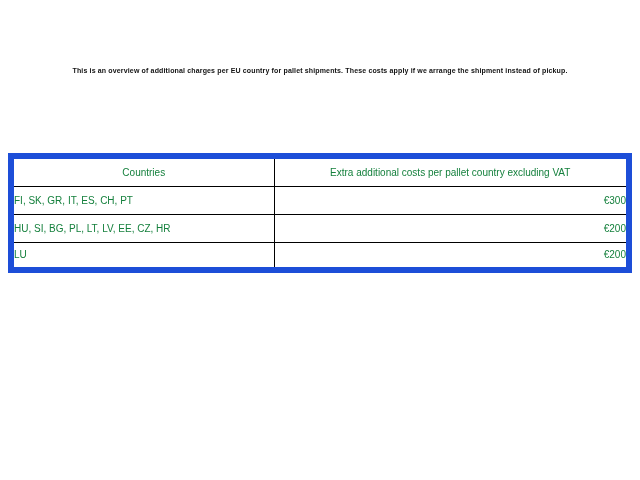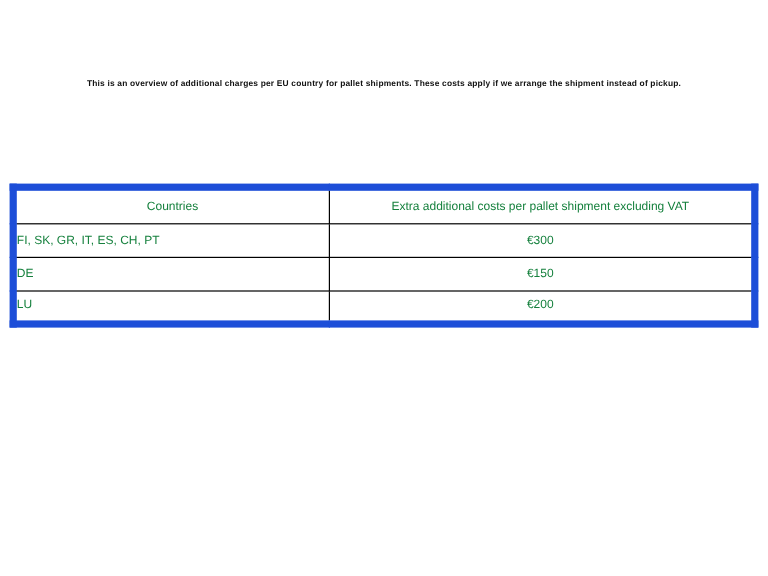"Extra additional costs per pallet" th.header-cell { text: shipment -> country }
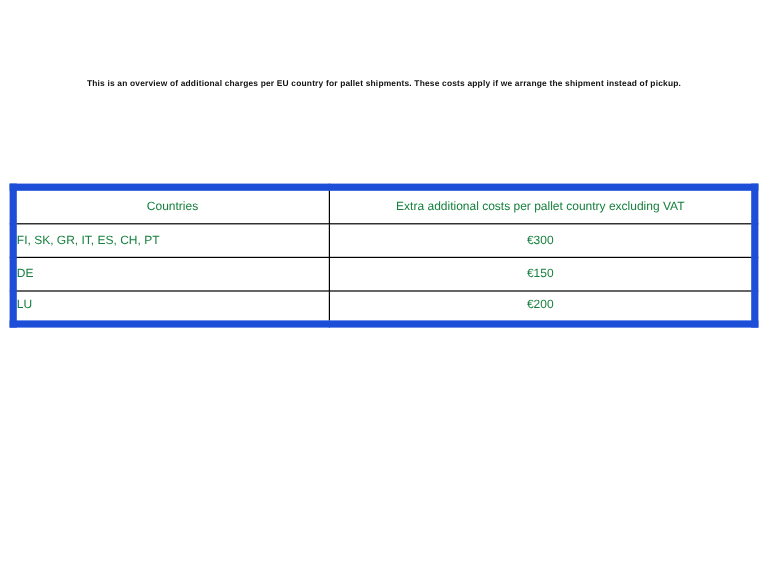"€300" td.cost-cell { text-align: center -> right }
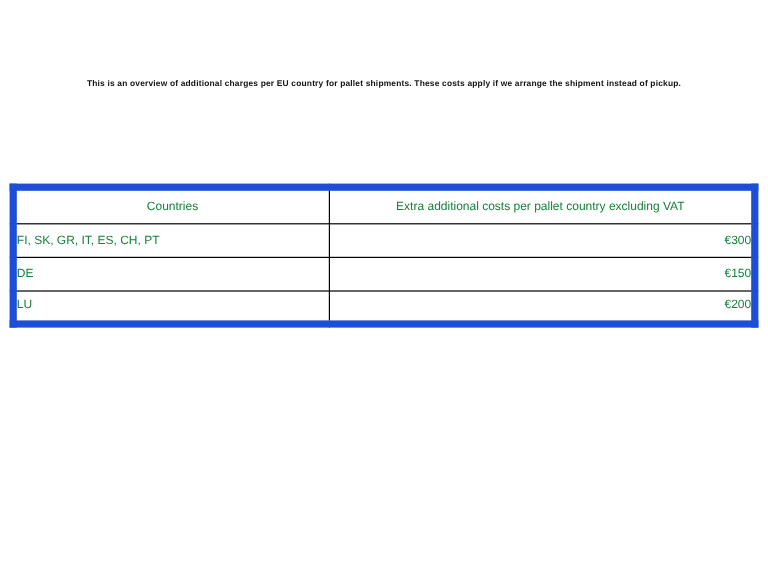"HU, SI, BG, PL, LT," tr.data-row { html: none -> <tr> <td>HU, SI, BG, PL, LT, LV, EE, CZ, HR</td> <td>€200</td> </tr> }
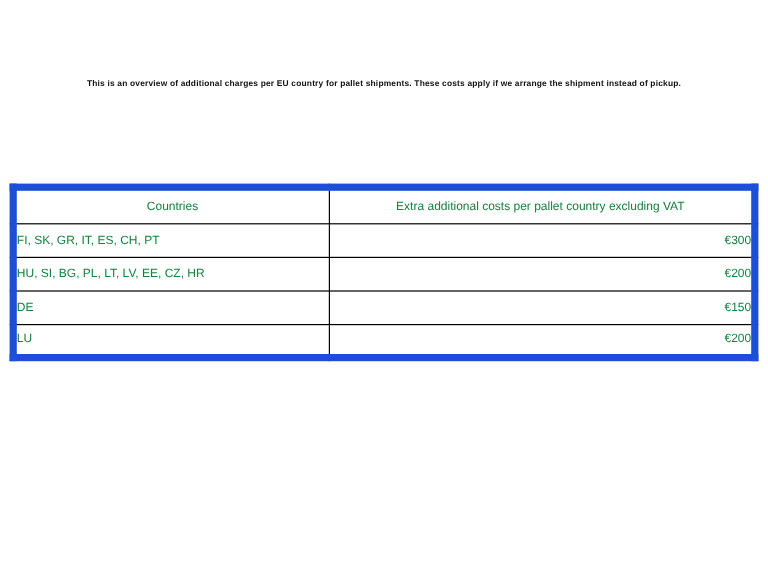"DE" tr.data-row { html: <tr> <td>DE</td> <td>€150</td> </tr> -> none }
